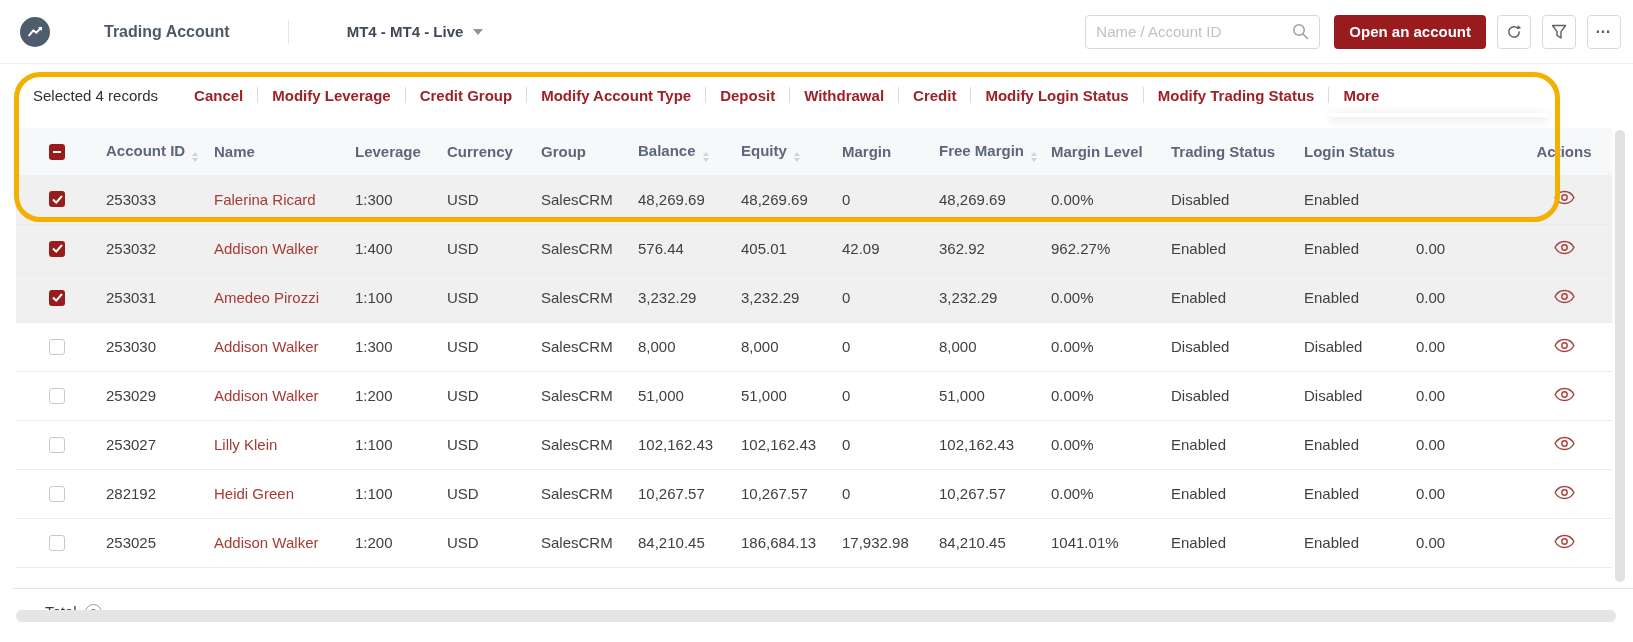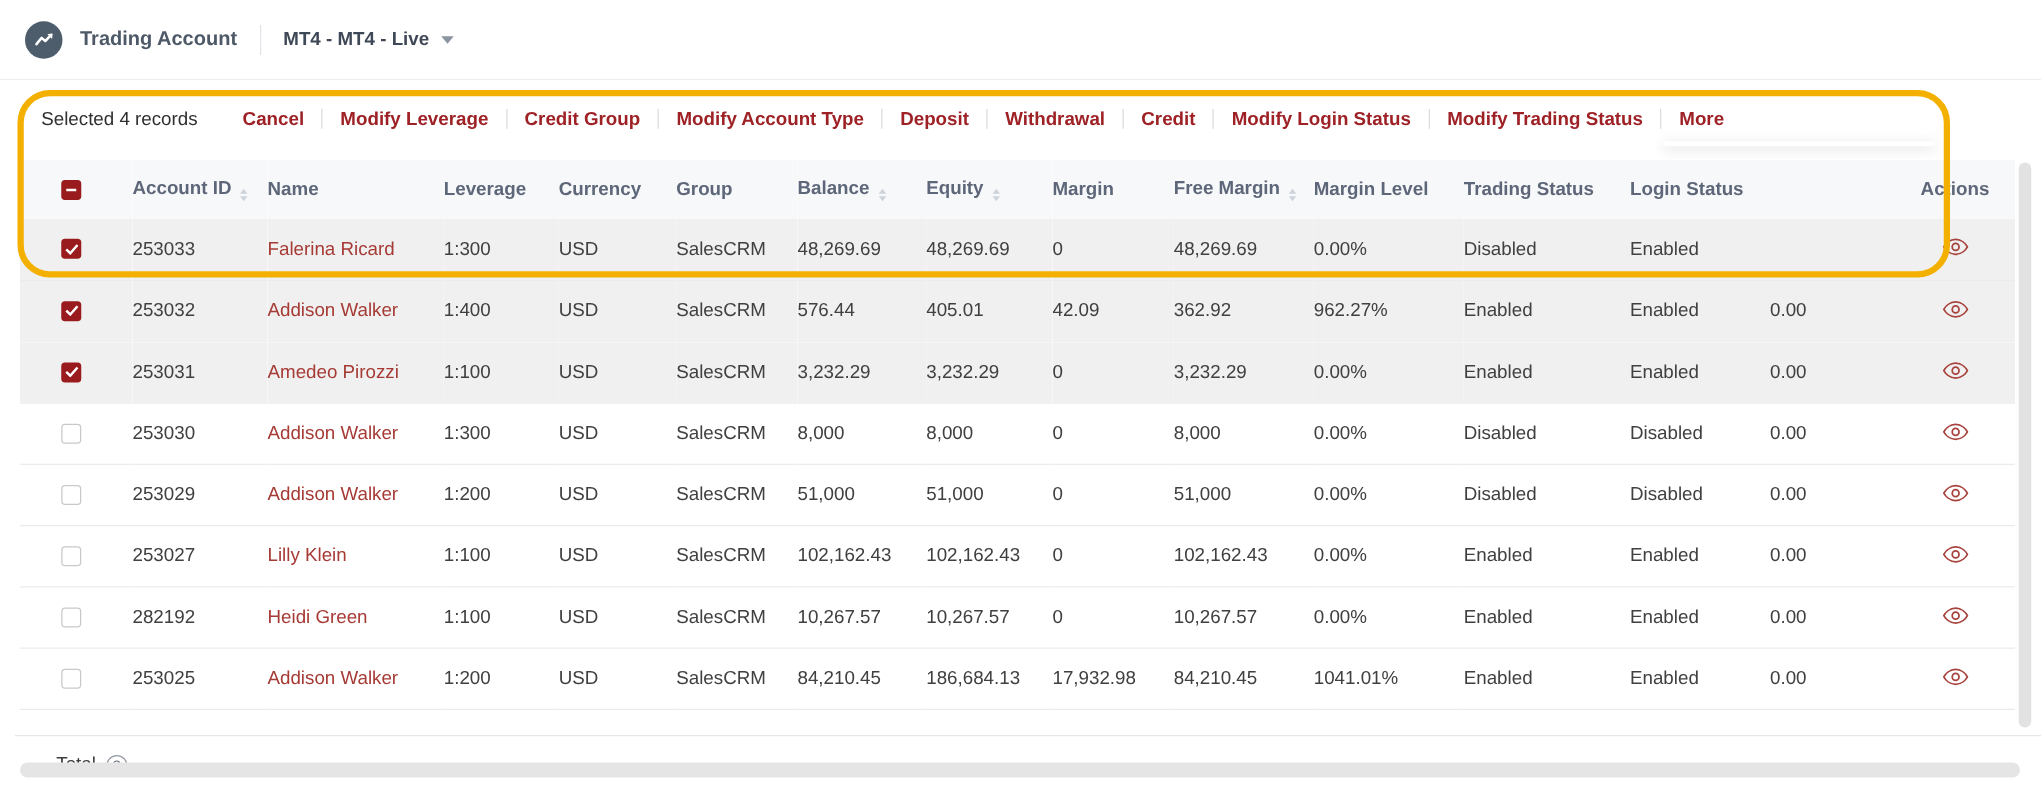"Trading Account" .topbar { gap: none -> 40px }
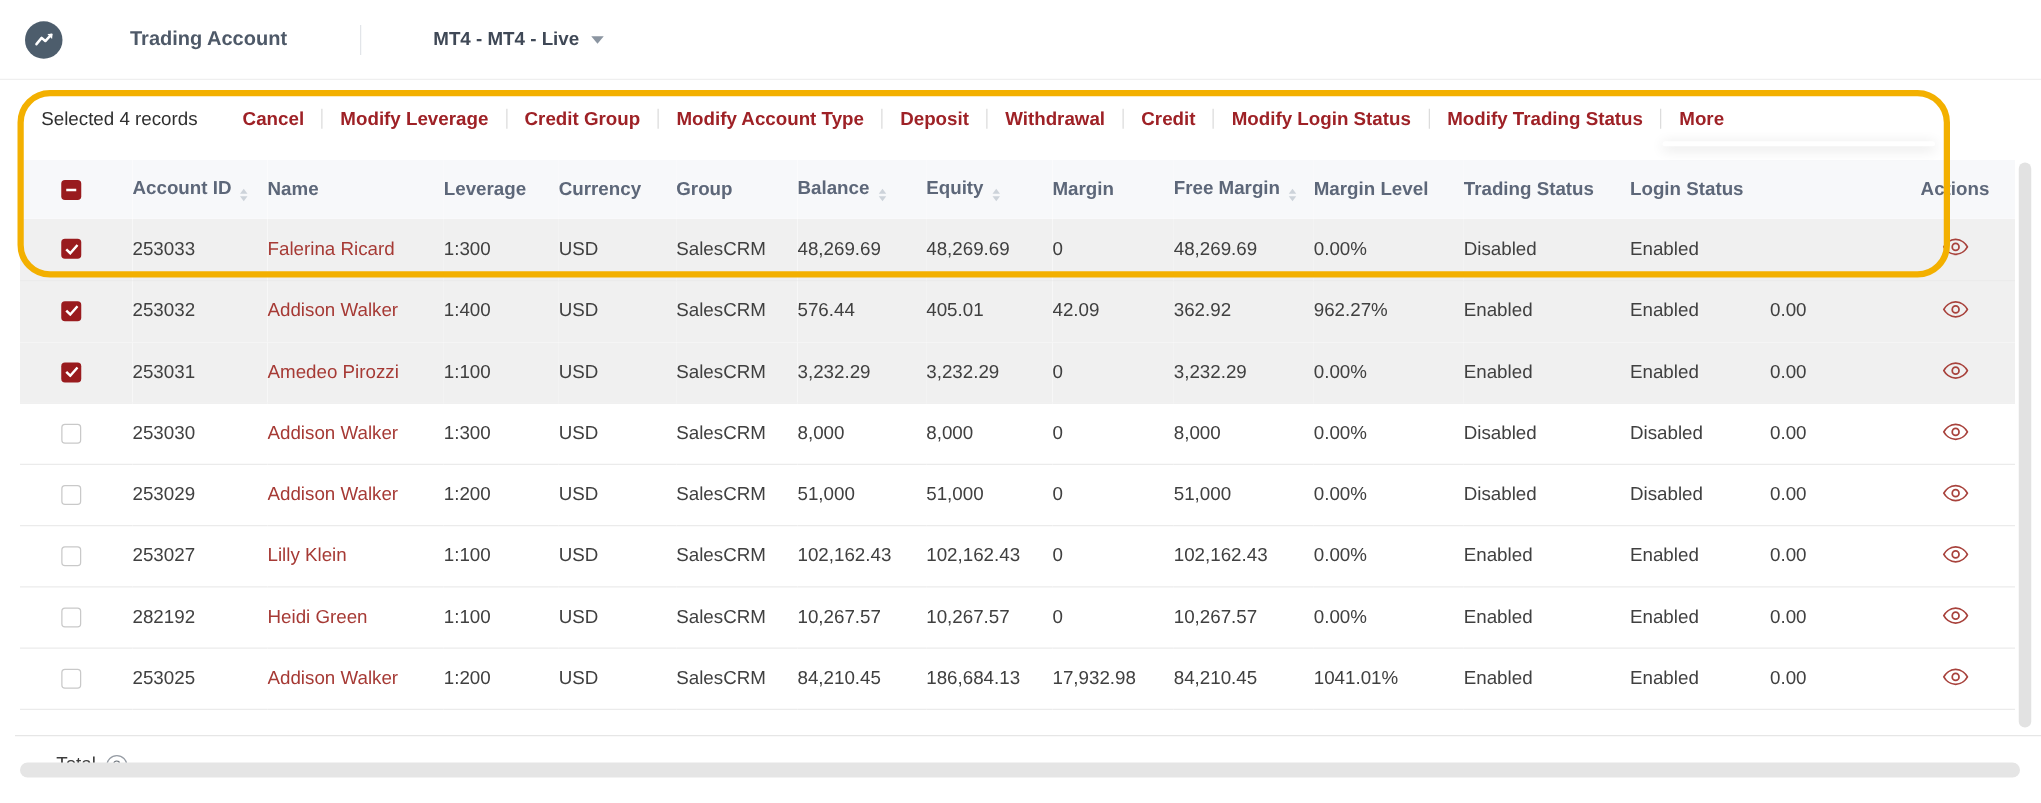"Name / Account ID" div.topbar-right { html: none -> <div> <div> <input> <svg> <circle></circle> <line></line> </svg> </div> <button>Open an account</button> <button> <svg> <path></path> <polygon></polygon> </svg> </button> <button> <svg> <path></path> </svg> </button> <button> <span>…</span> </button> </div> }
